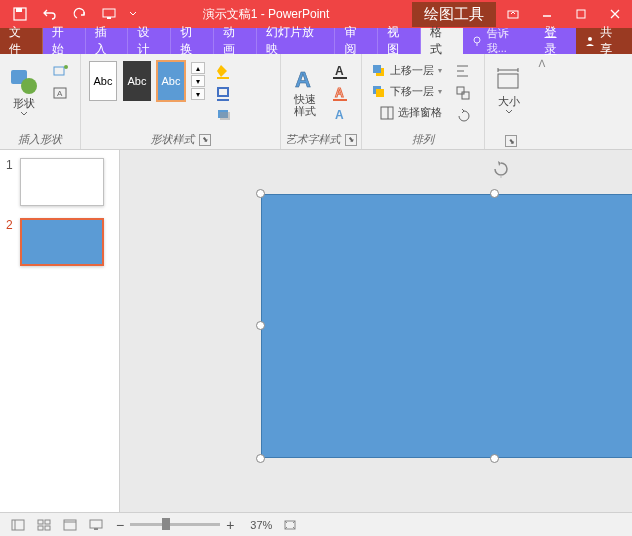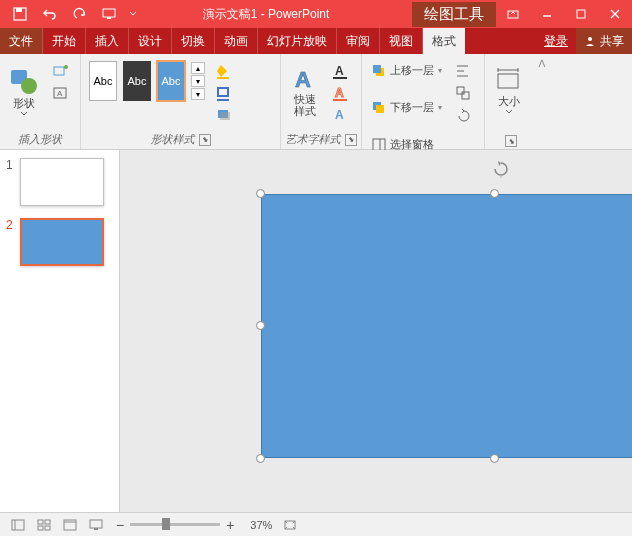"文件" .tabs { background: #b91c1c -> #8b5cf6 }
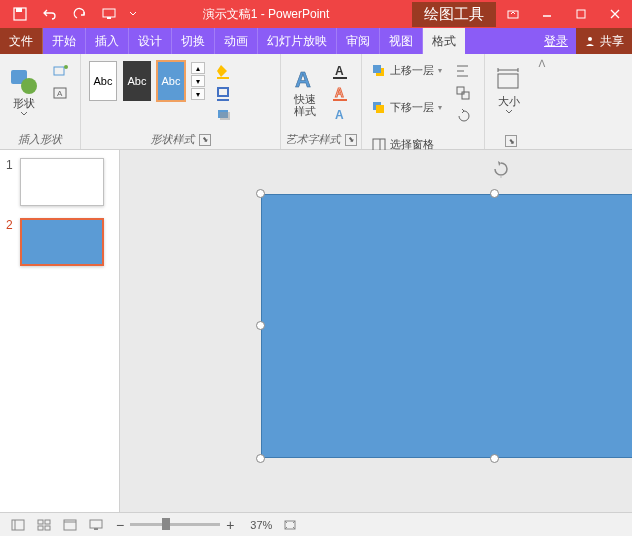"告诉我..." div.tab-tell { html: none -> <div> <svg> <circle></circle> <line></line> </svg> <span>告诉我...</span> </div> }
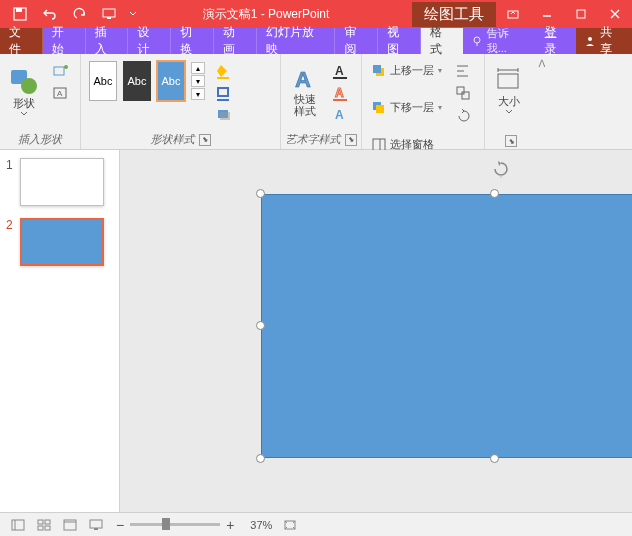"上移一层" .arrange-list { align-items: none -> flex-end; gap: 18px -> 2px }
